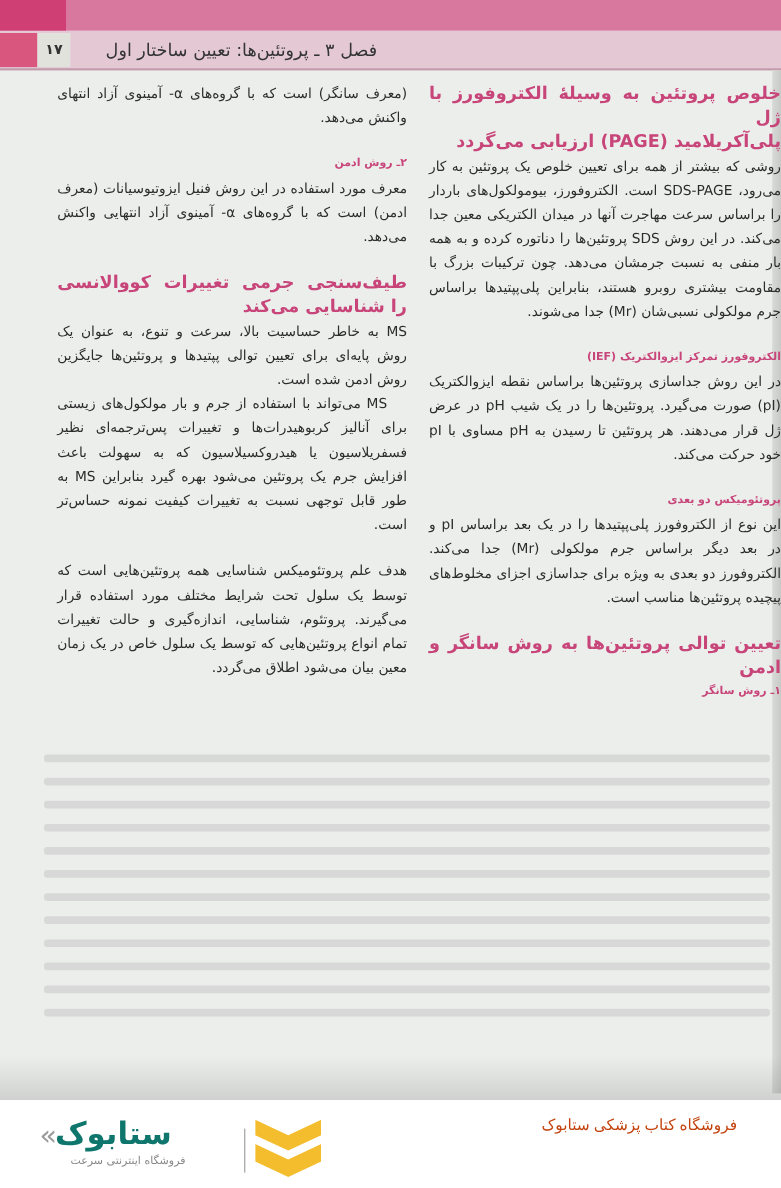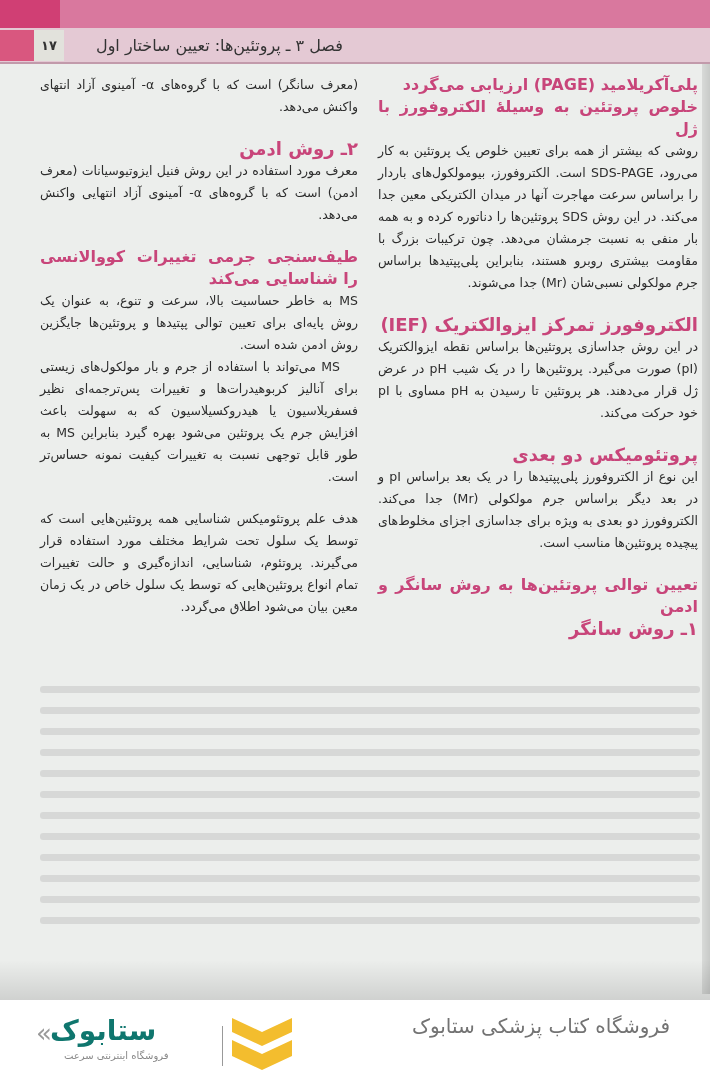"(معرف سانگر) است که با" .col { margin-left: none -> 12px }
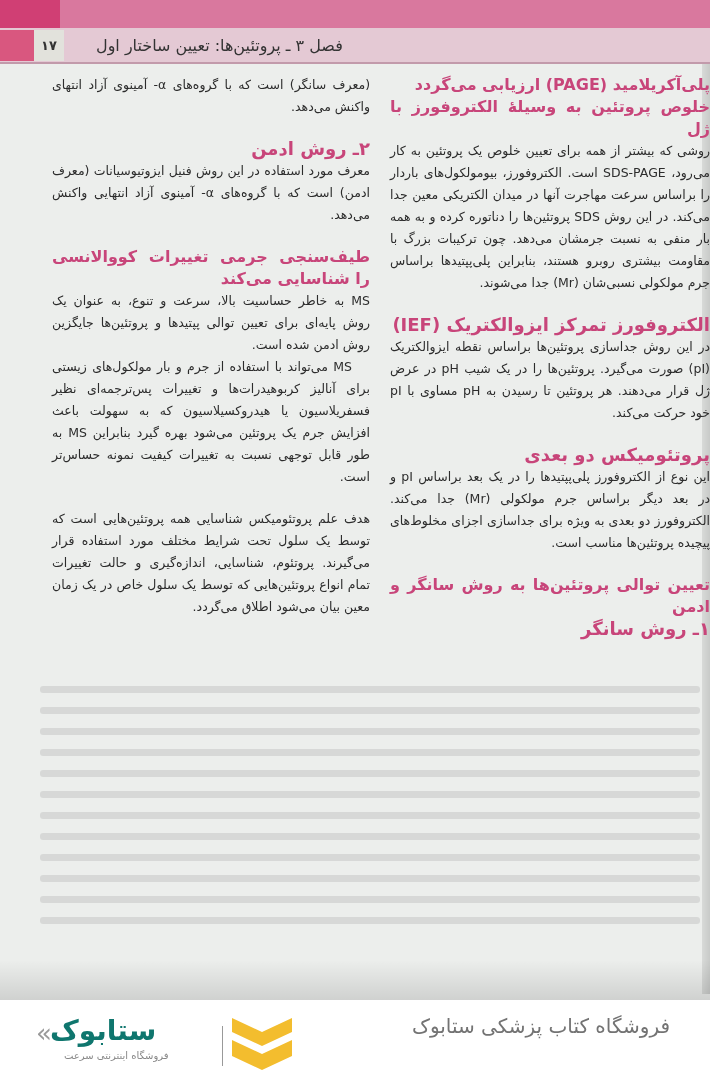"پلی‌آکریلامید (PAGE) ارزیابی می‌گردد" p.h { order: before "خلوص پروتئین به وسیلهٔ الکتروفورز" -> after "خلوص پروتئین به وسیلهٔ الکتروفورز" }
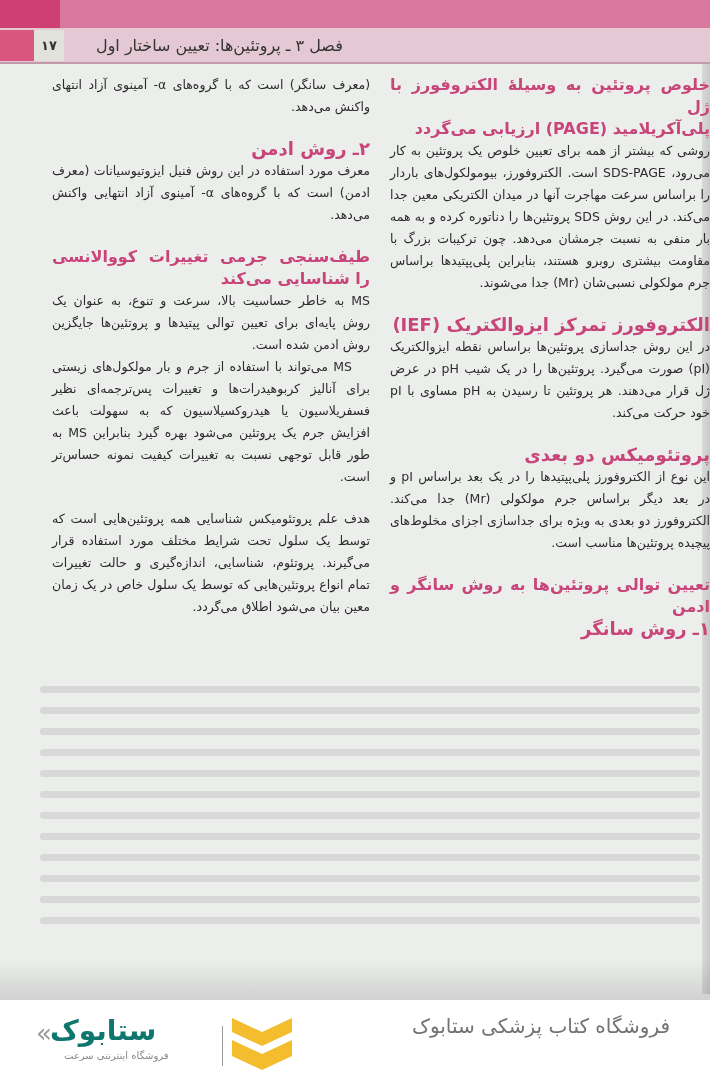"۲ـ روش ادمن" .h.sub { font-size: 18px -> 10px }
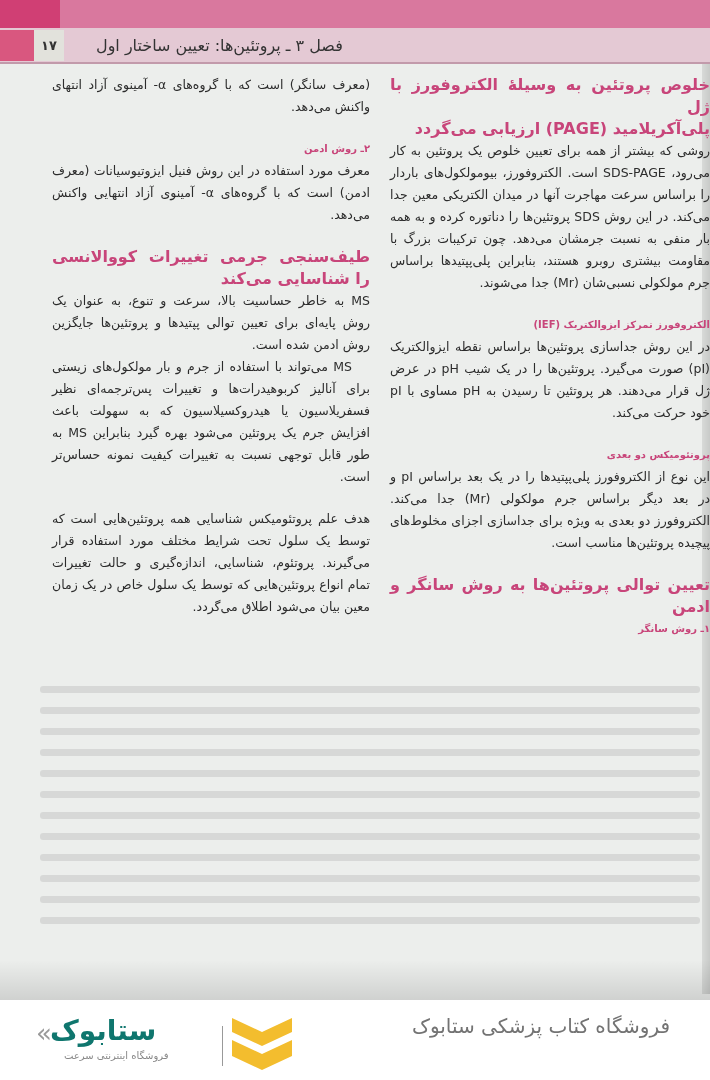"فروشگاه کتاب پزشکی ستابوک" .footer .store-name { color: #737373 -> #c2410c; font-family: none -> Liberation Serif, serif; font-size: 20px -> 14px }
